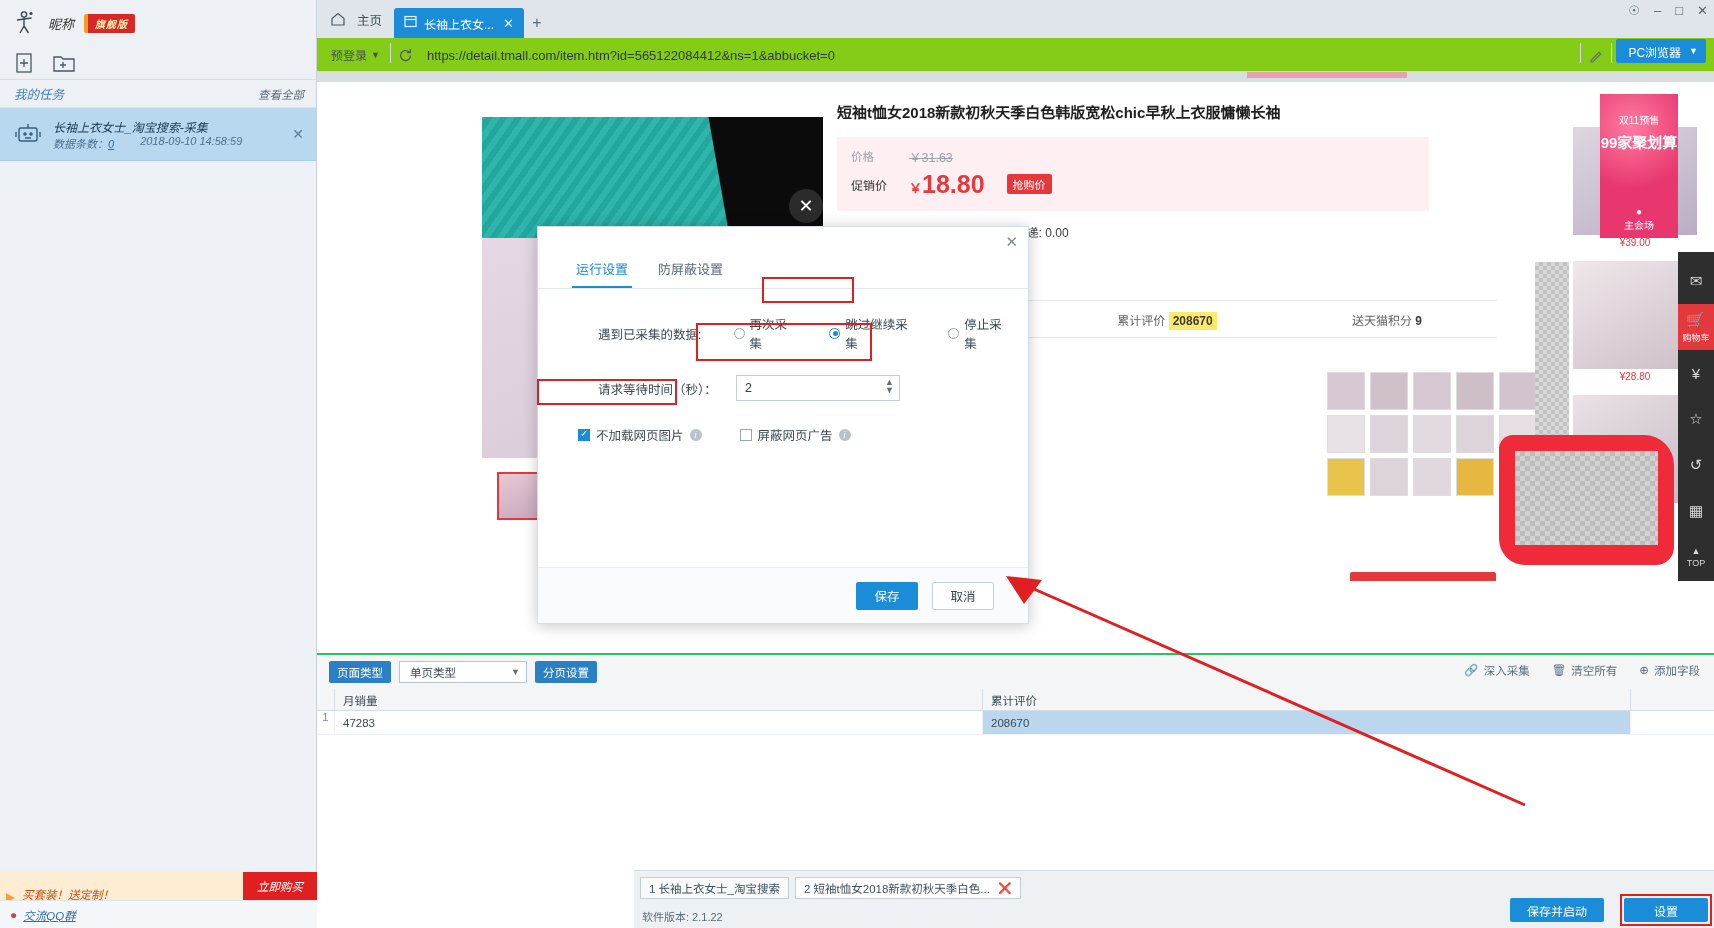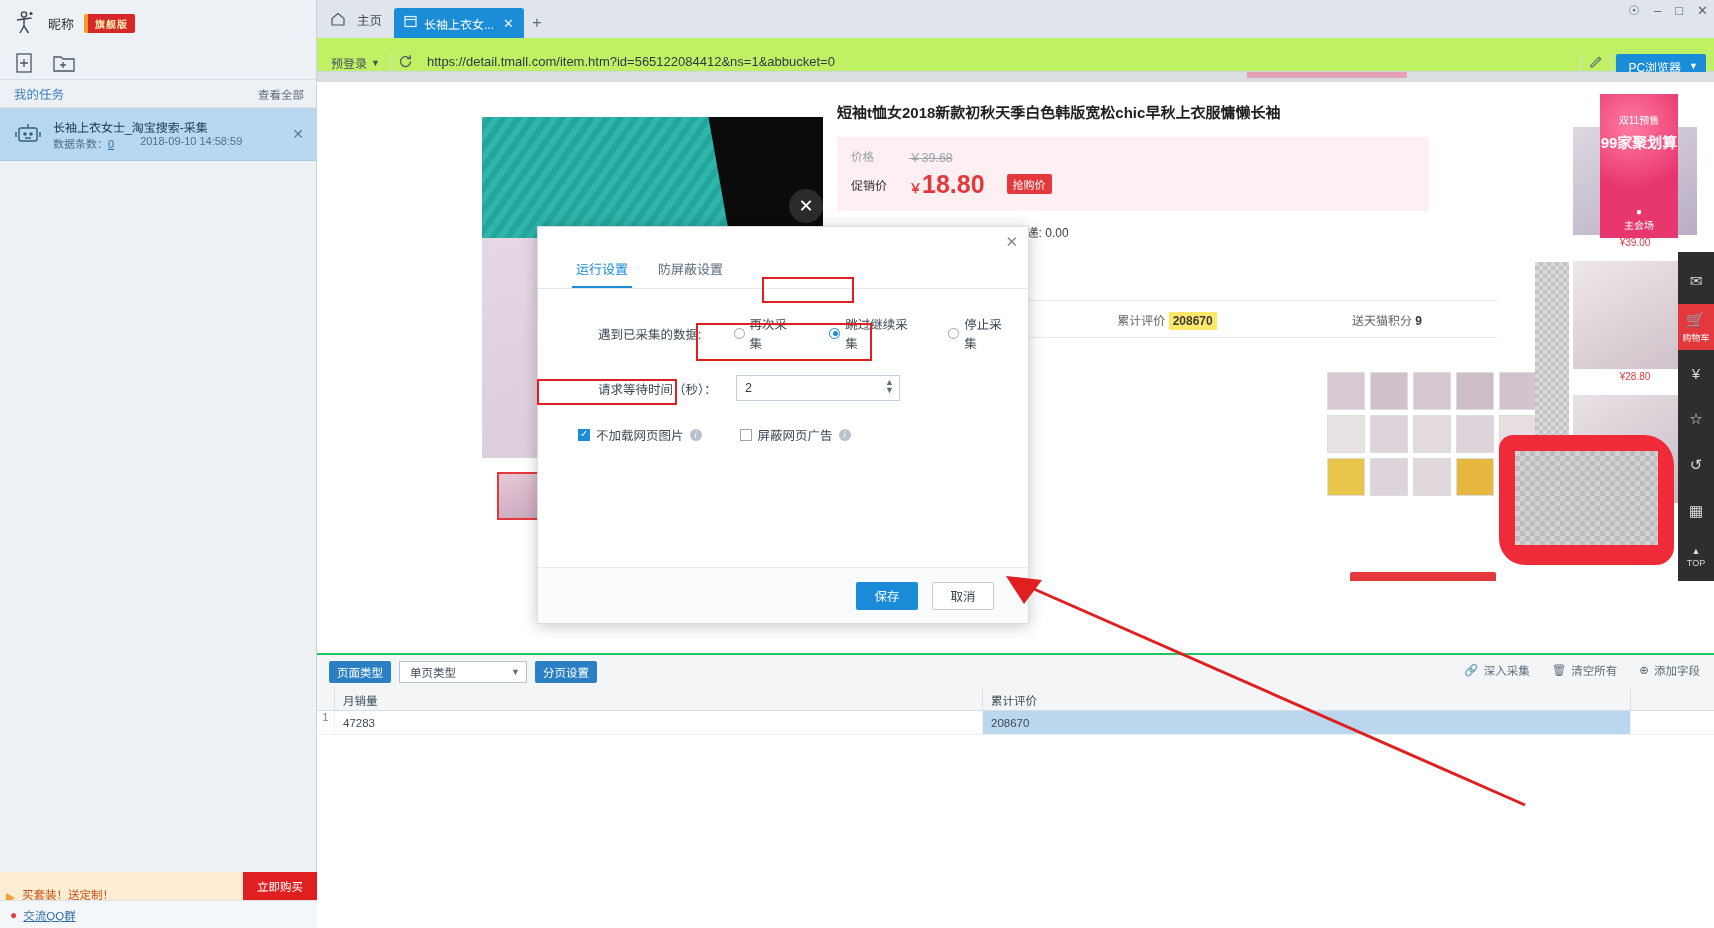"昵称" .sidebar { font-style: none -> italic }
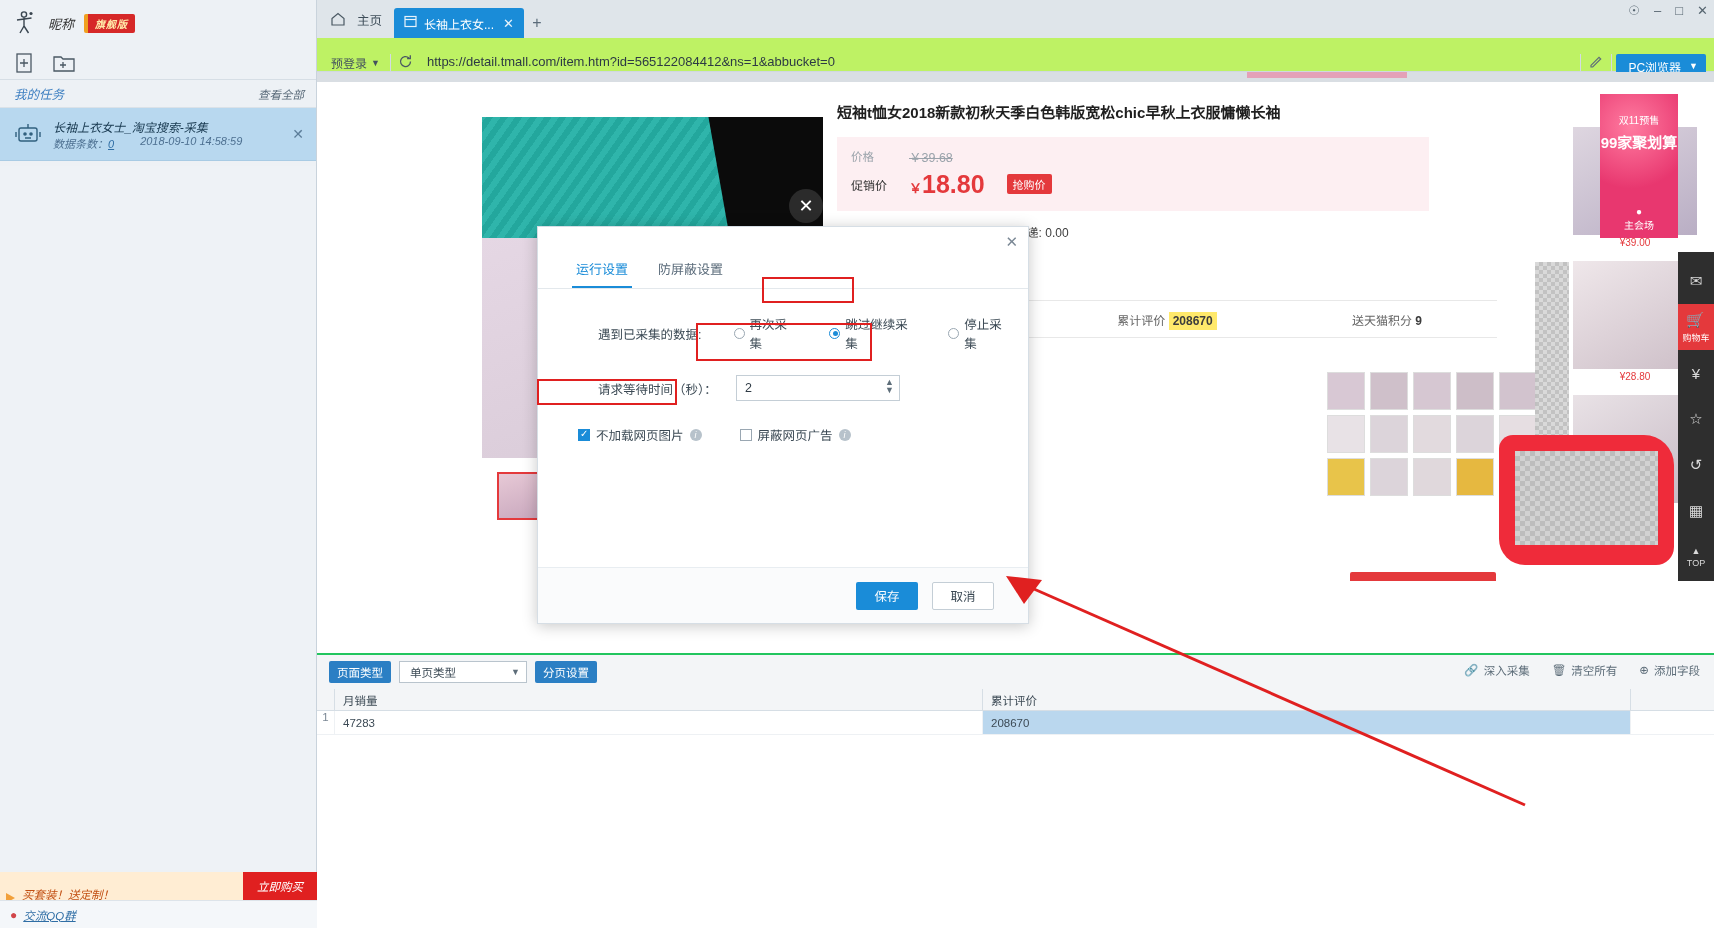"预登录" .urlbar { align-items: flex-start -> flex-end; background: #bef264 -> #84cc16; padding: 16px 8px -> 8px 8px }
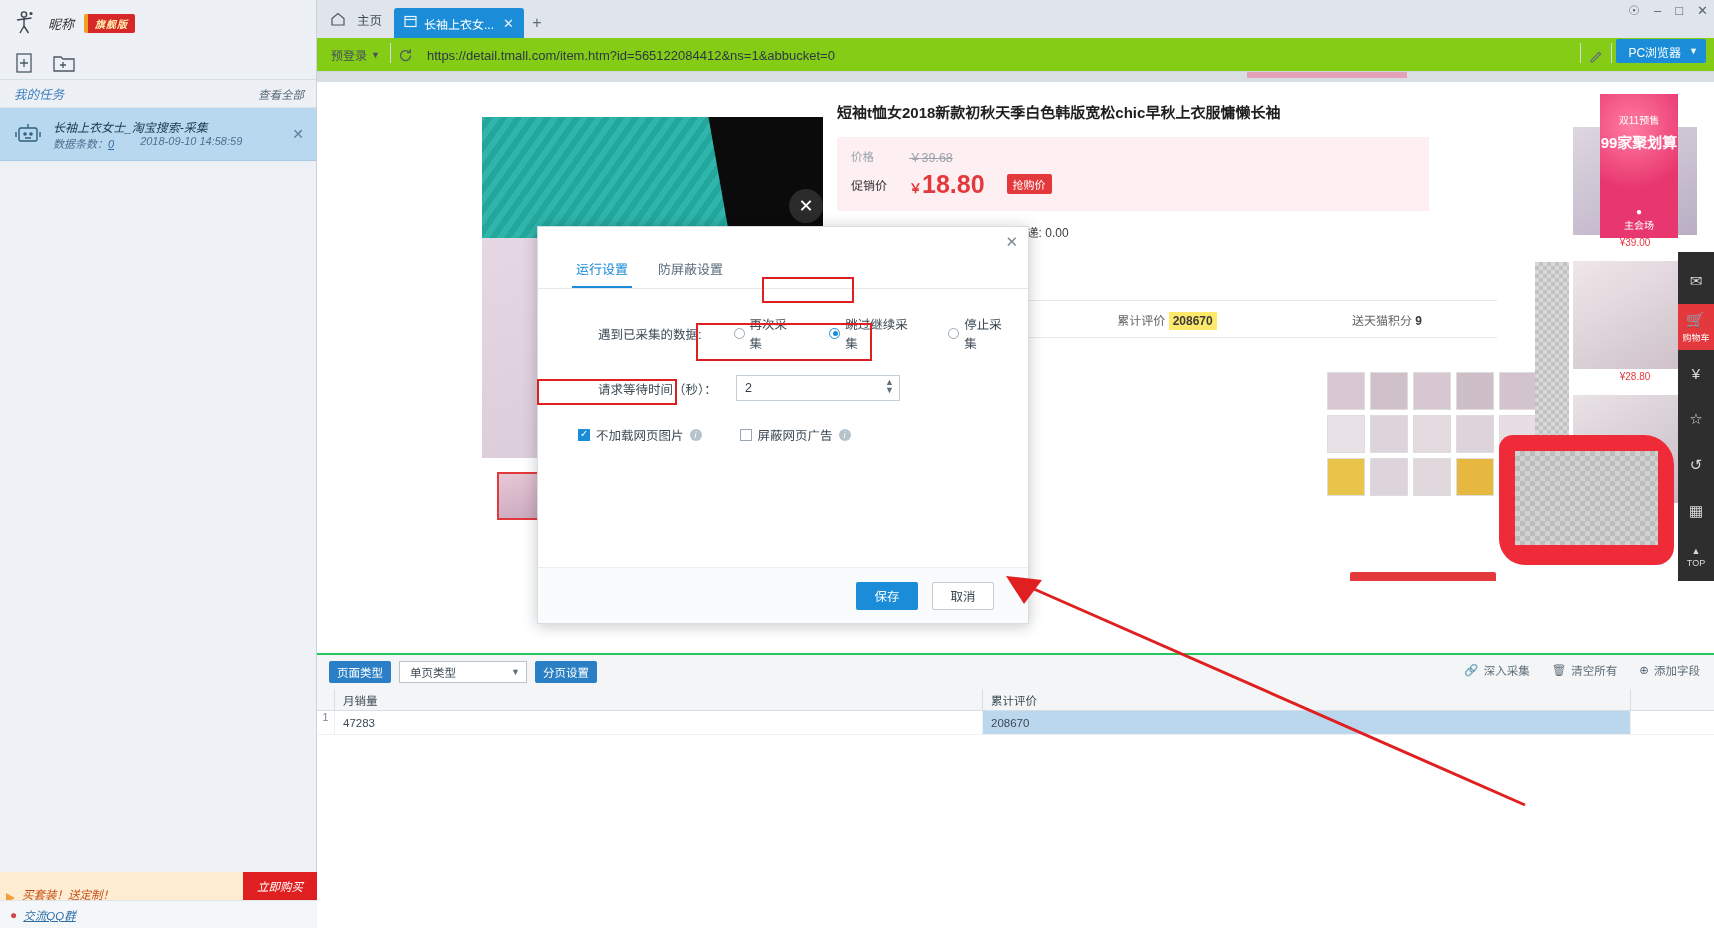"￥39.68" span.old { text: 39.68 -> 31.63 }
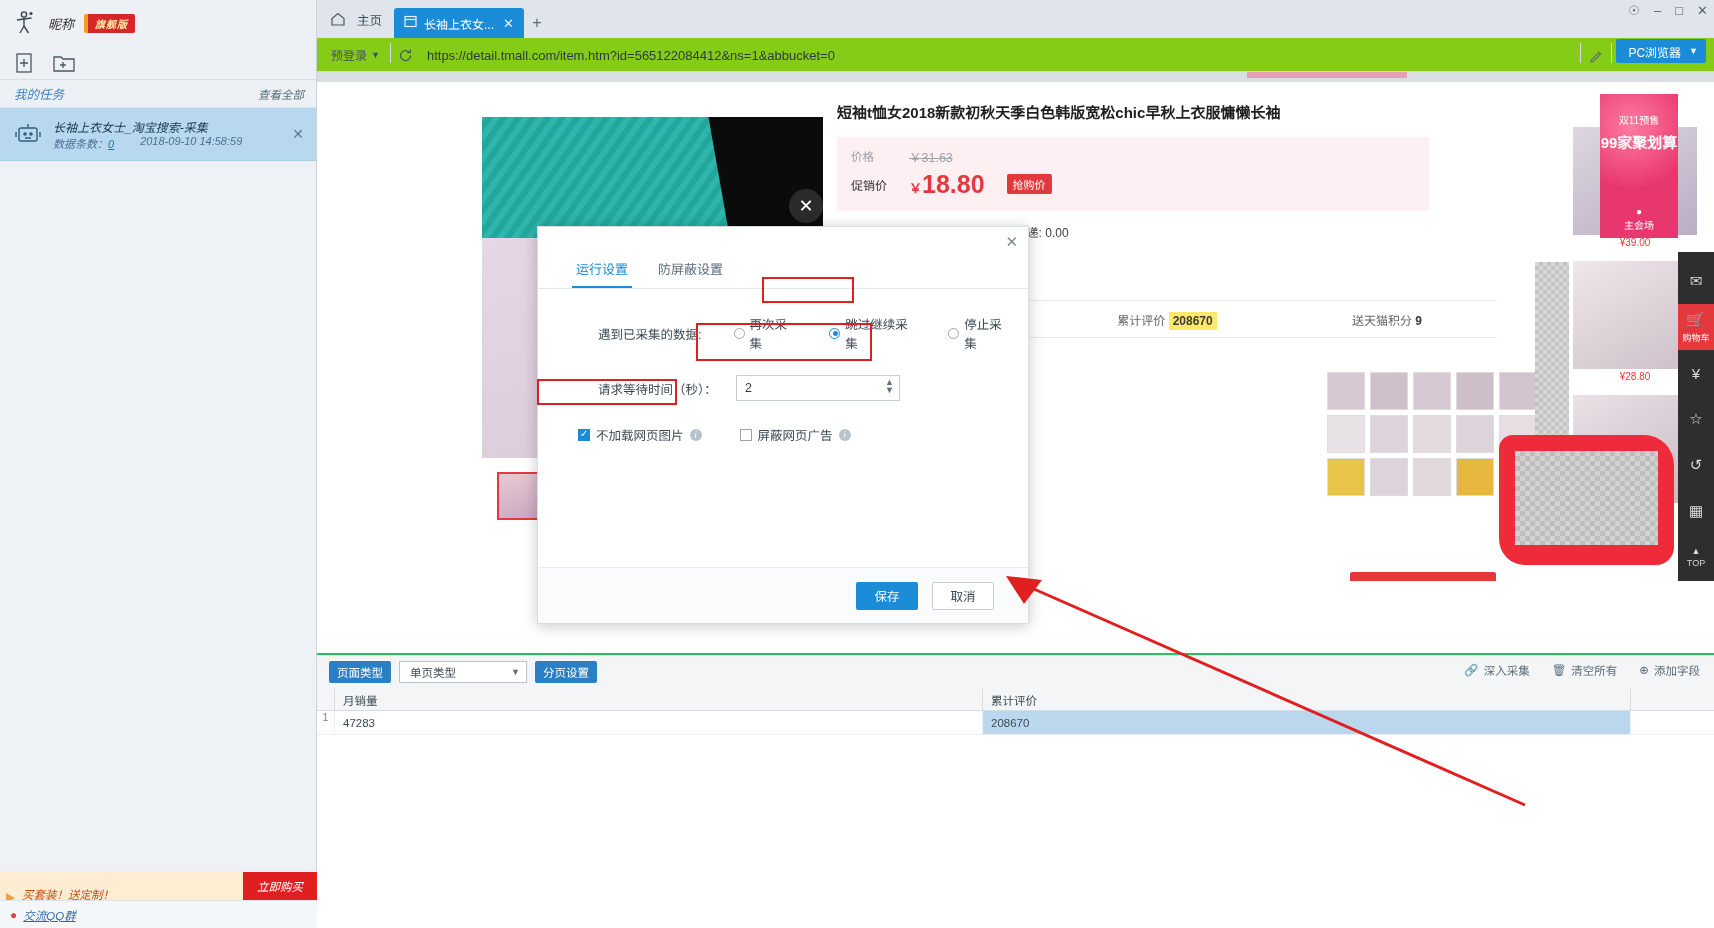"1 长袖上衣女士_淘宝搜索" div.statusbar { html: none -> <div> <div> <span> <span>1 长袖上衣女士_淘宝搜索</span> </span> <span> <span>2 短袖t恤女2018新款初秋天季白色...</span> <span>❌</span> </span> </div> <span>软件版本: 2.1.22</span> <span>保存并启动</span> <span>设置</span> <span></span> </div> }
